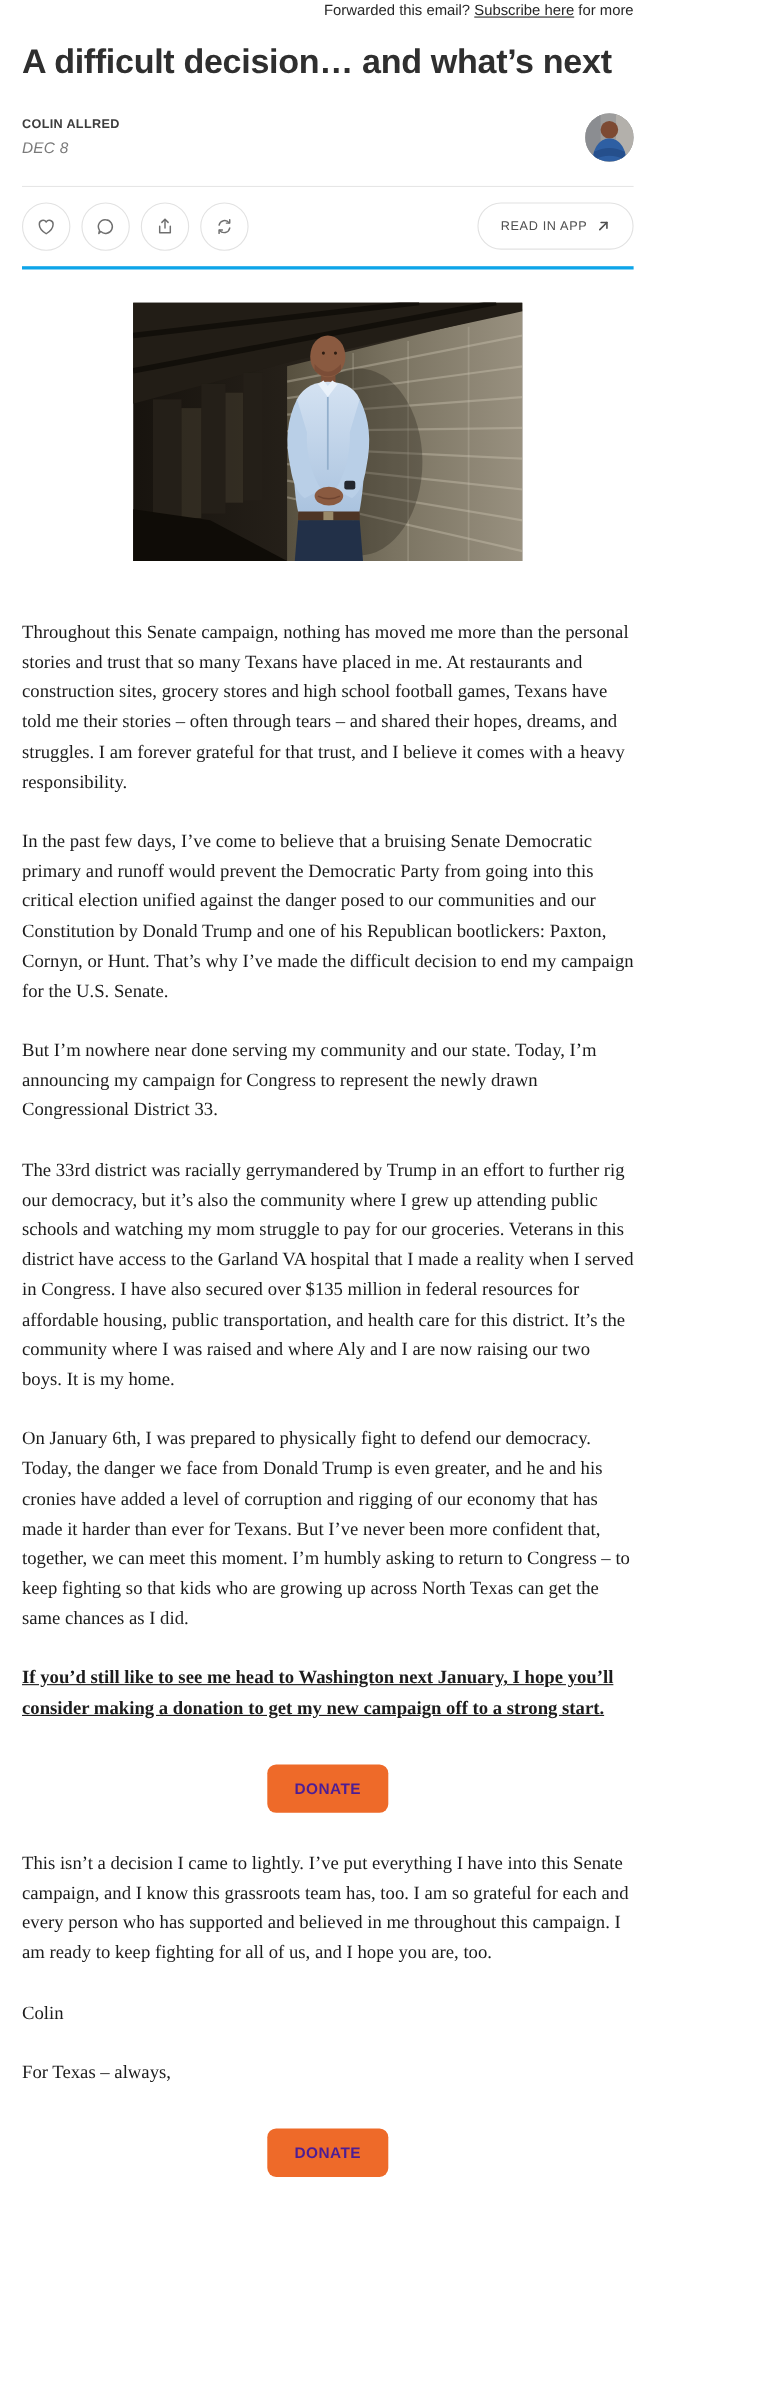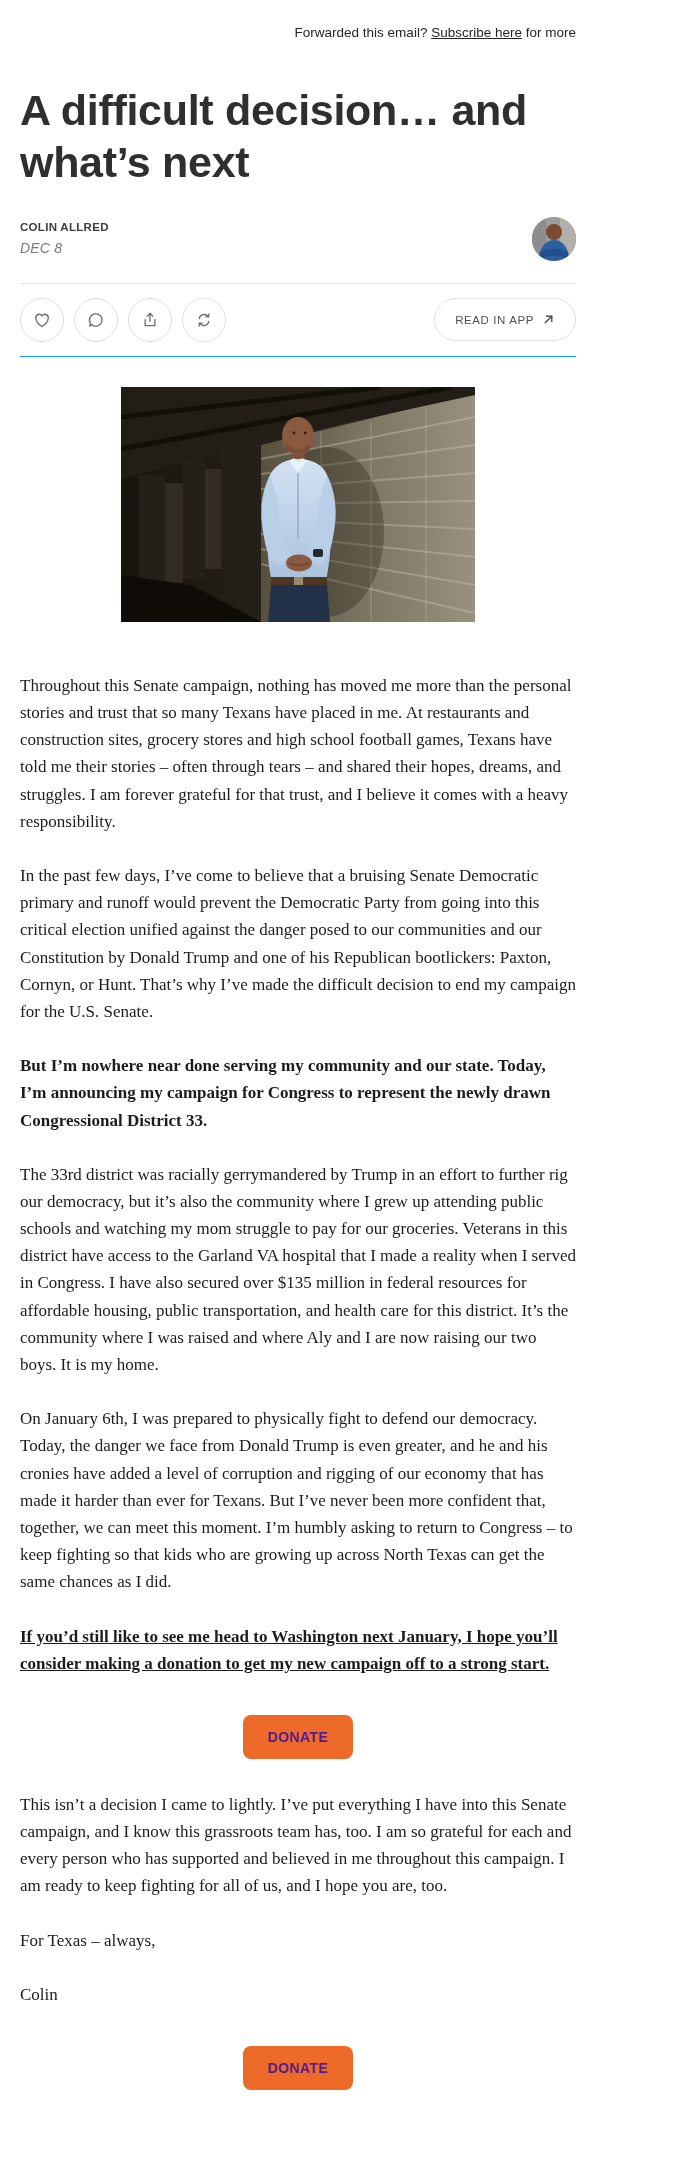"Forwarded this email? Subscribe here" .page { padding-top: 23px -> 0 }
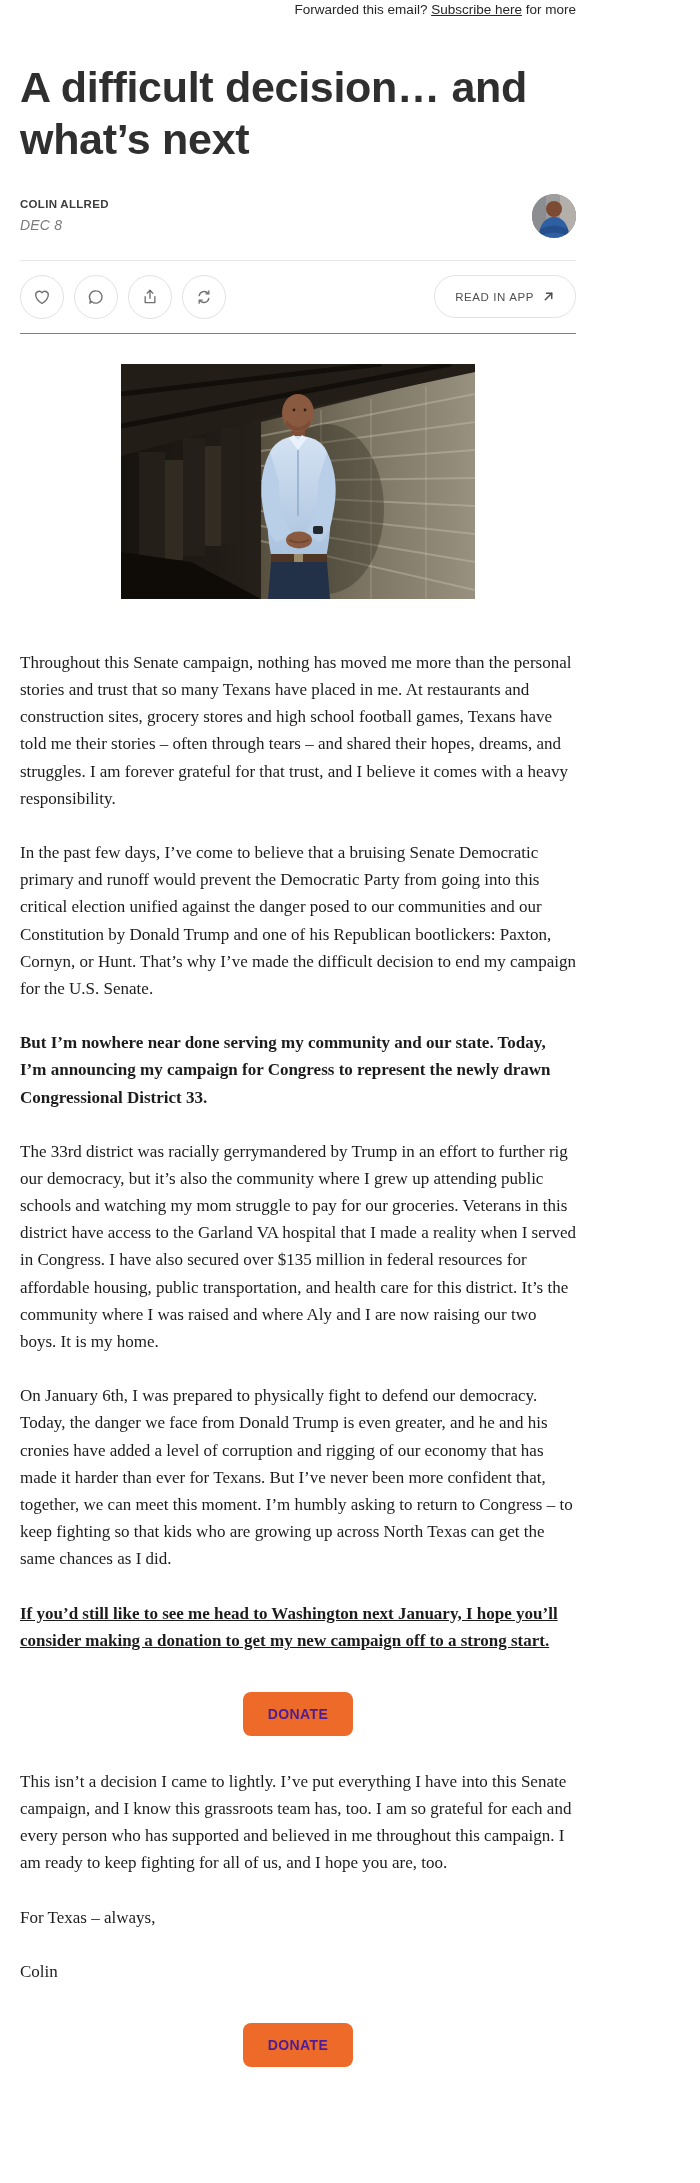"A difficult decision… and what’s" .post-title { font-size: 43px -> 31px; margin-top: 44px -> 20px }
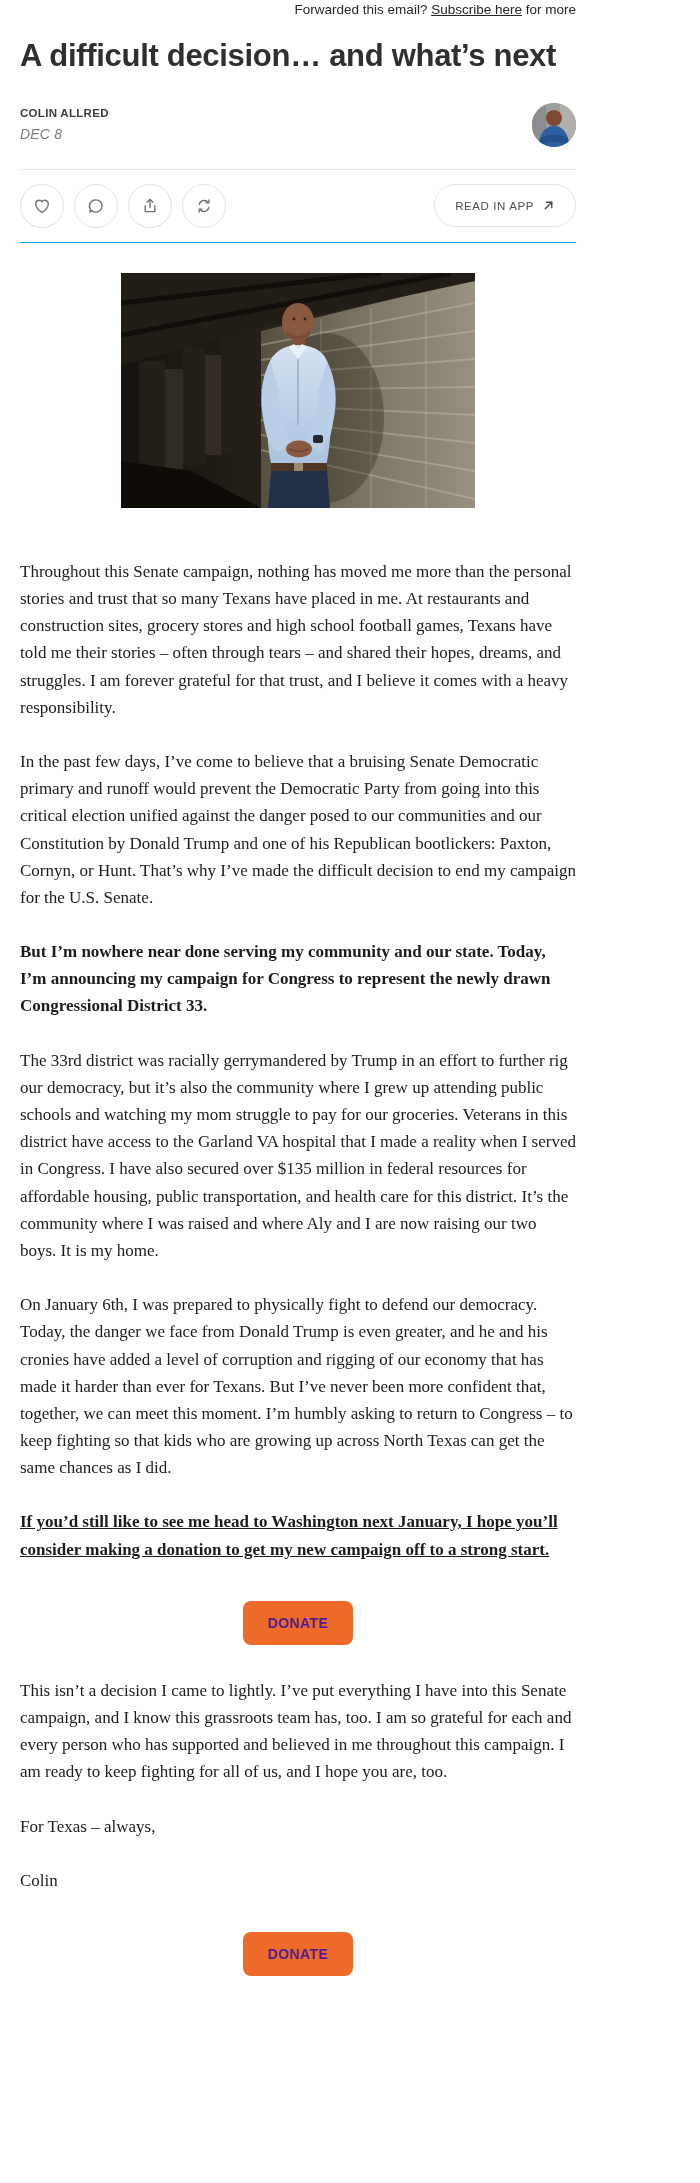"READ IN APP" .action-row { border-bottom: 1px solid #0ea5e9 -> 3px solid #0ea5e9 }
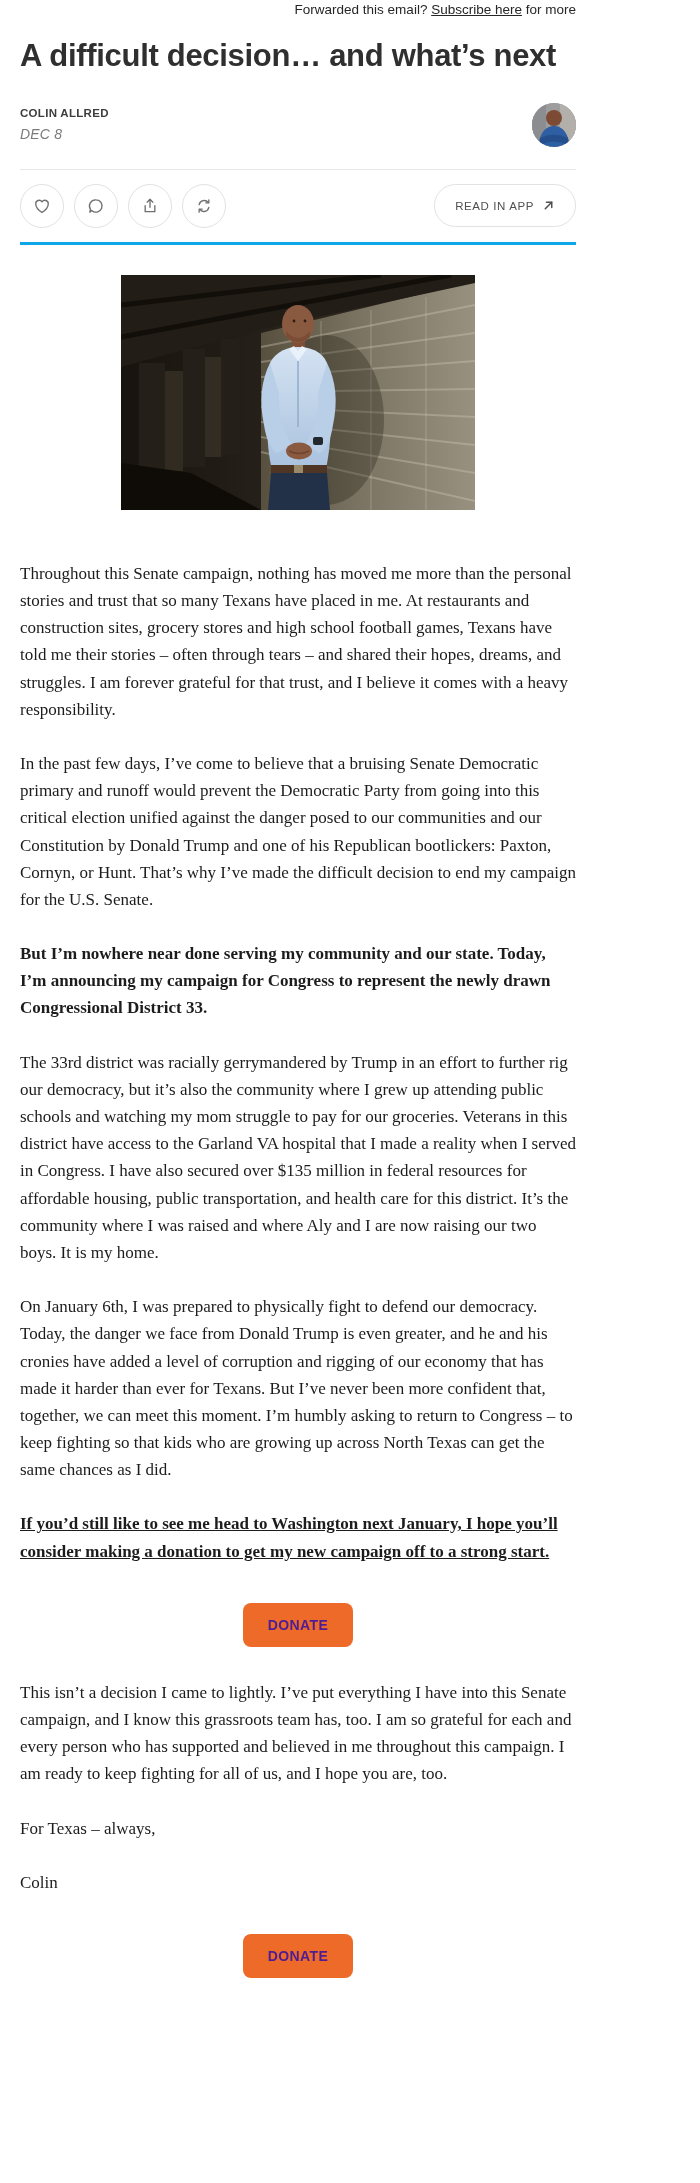"But I’m nowhere near done" .article .bold { font-weight: 700 -> 400 }
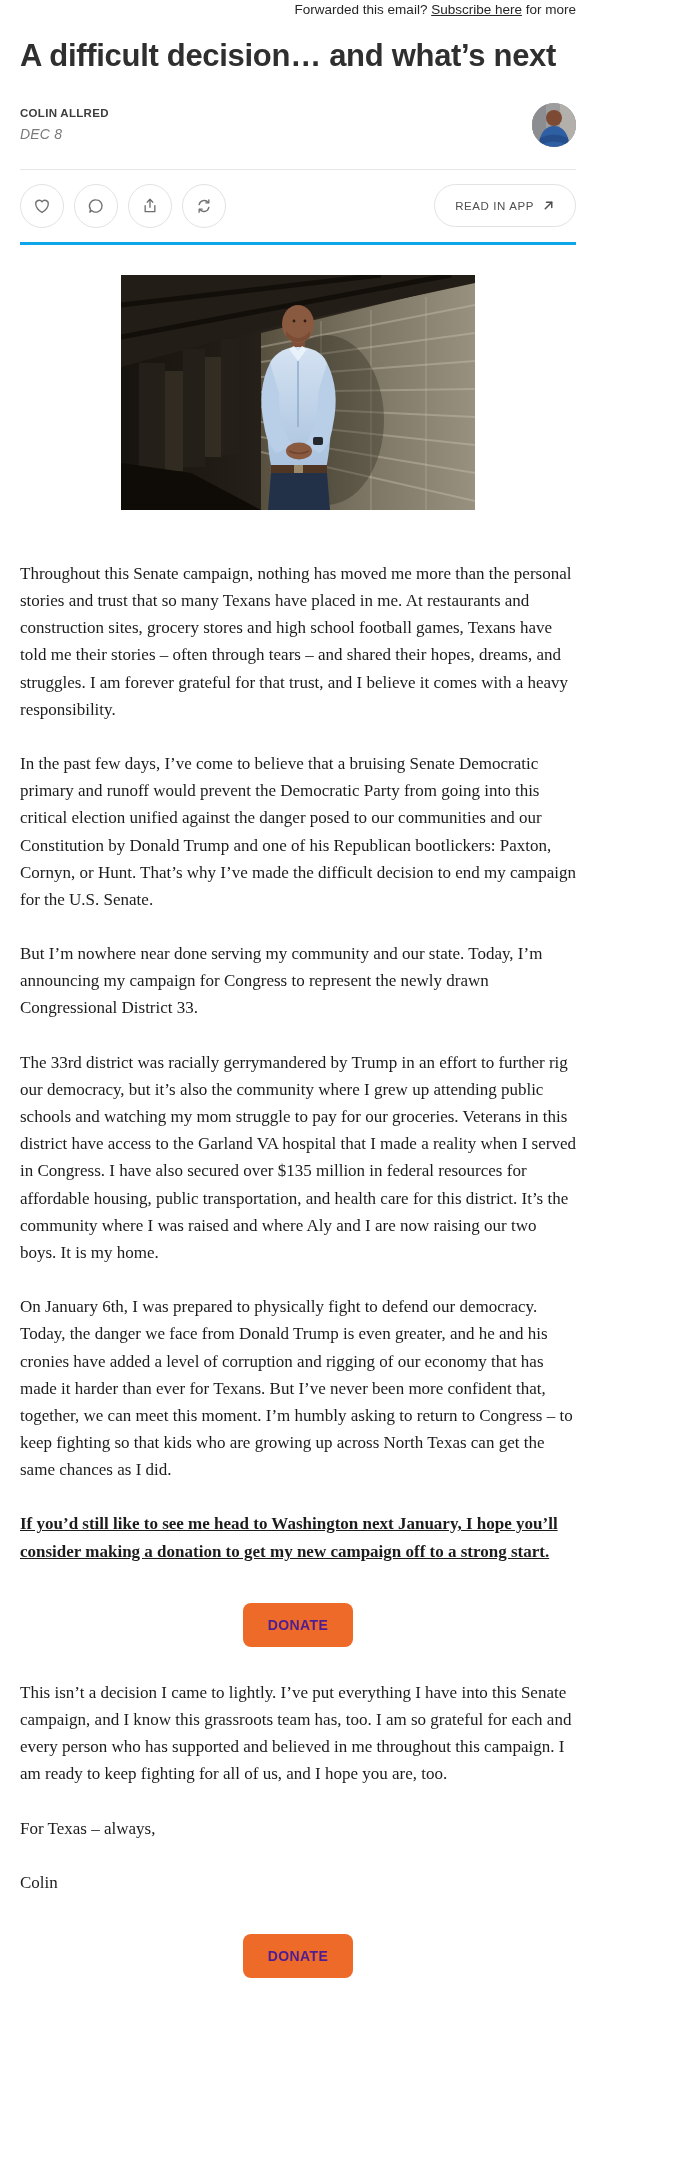"For Texas – always," p.signoff { order: before "Colin" -> after "Colin" }
